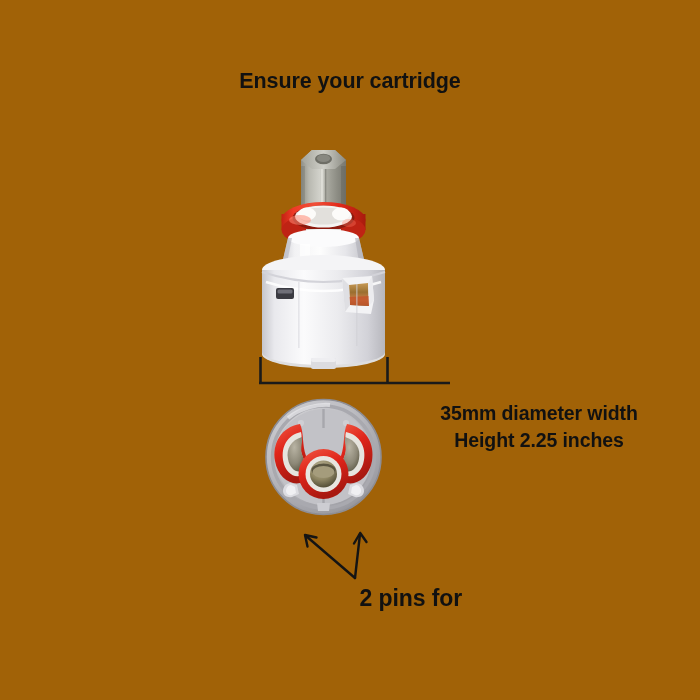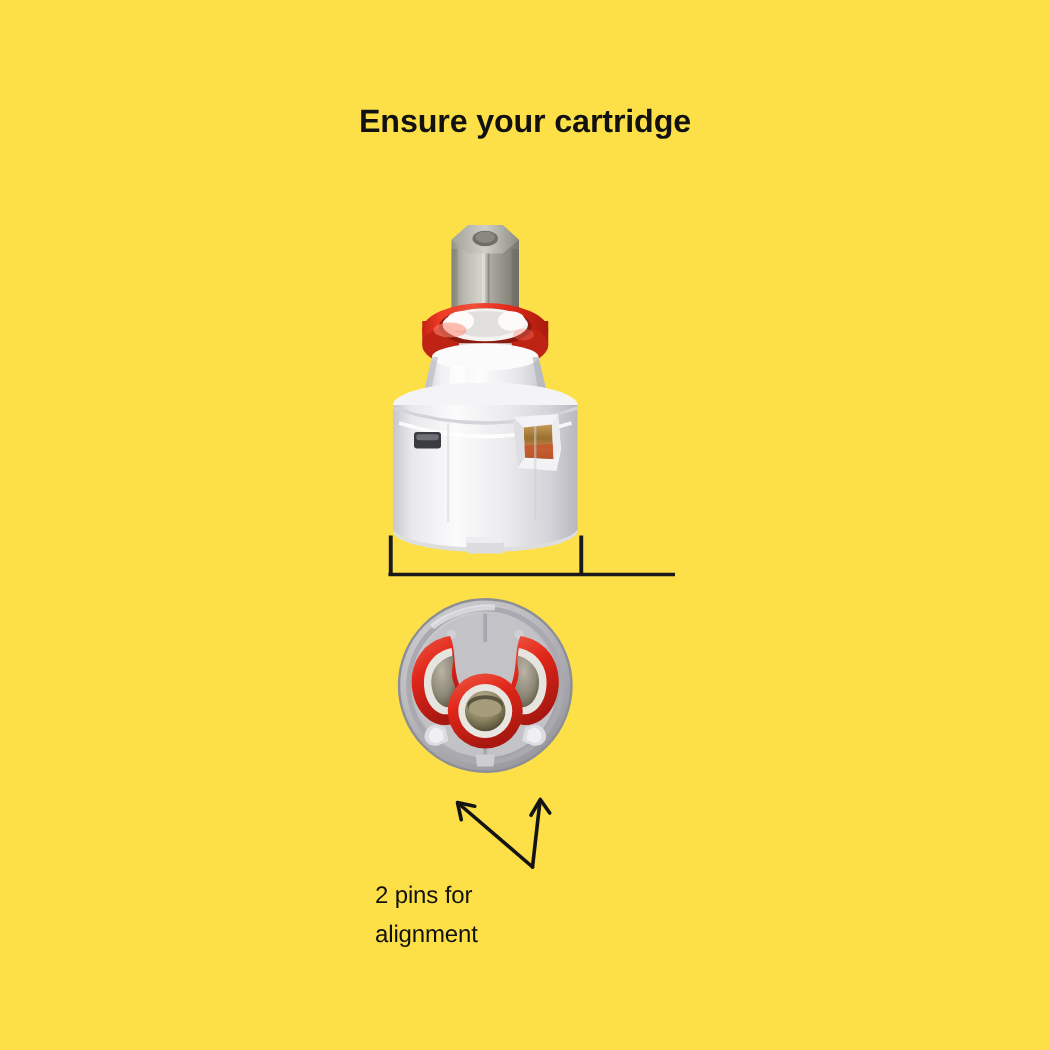"Ensure your cartridge" #page { background: #fde047 -> #a16207 }
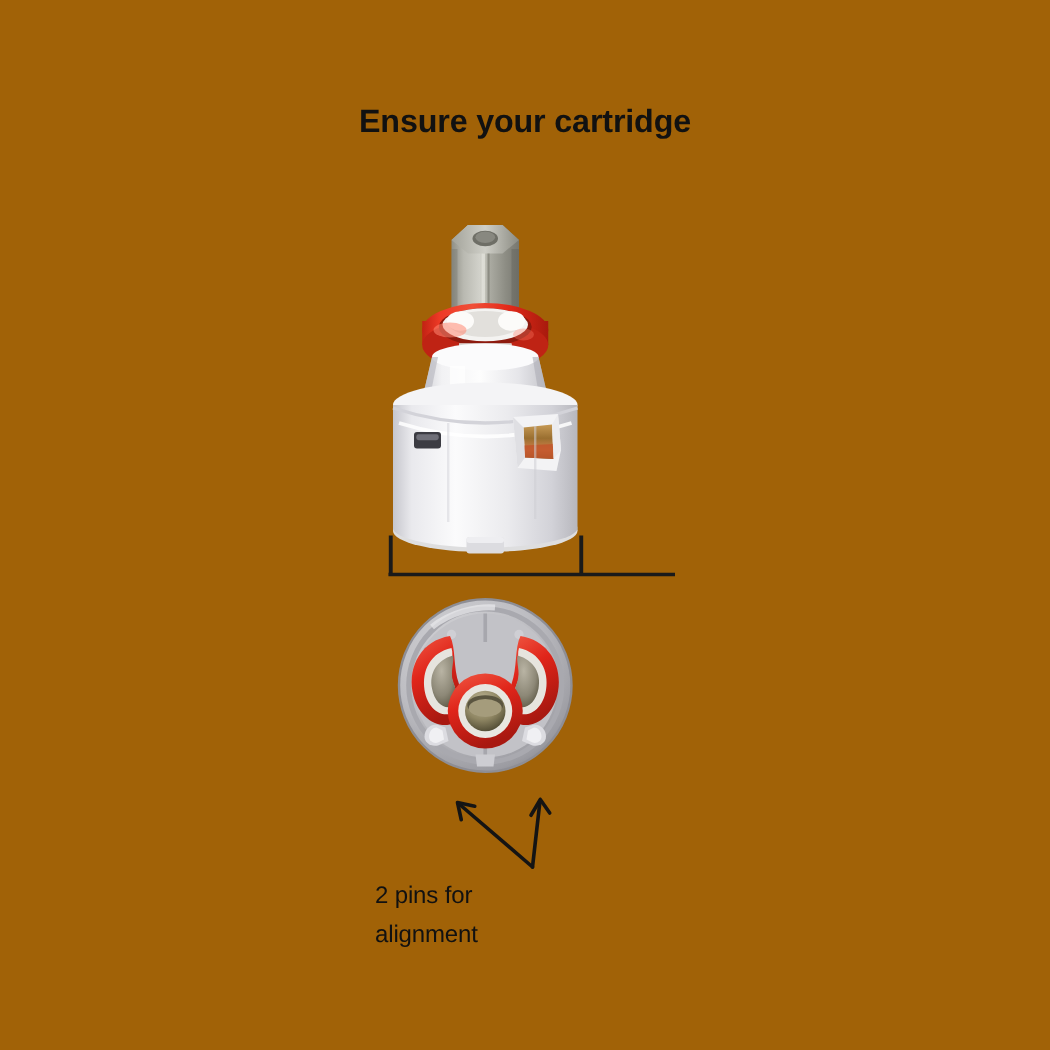"35mm diameter width" div.spec-text { html: none -> <div> <span>35mm diameter width</span> <span>Height 2.25 inches</span> </div> }
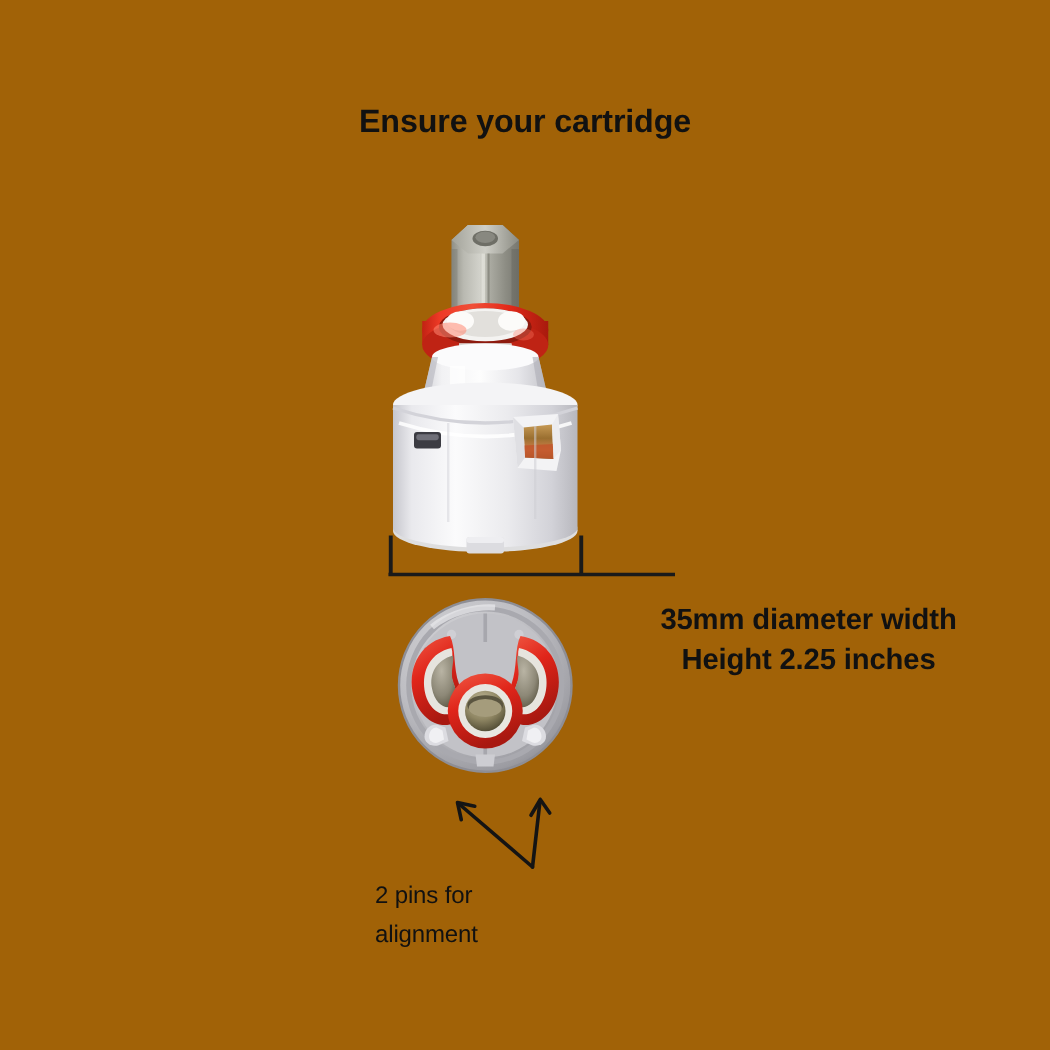"2 pins for" .pin-caption { font-size: 16px -> 23px; font-weight: normal -> bold; text-align: left -> right }
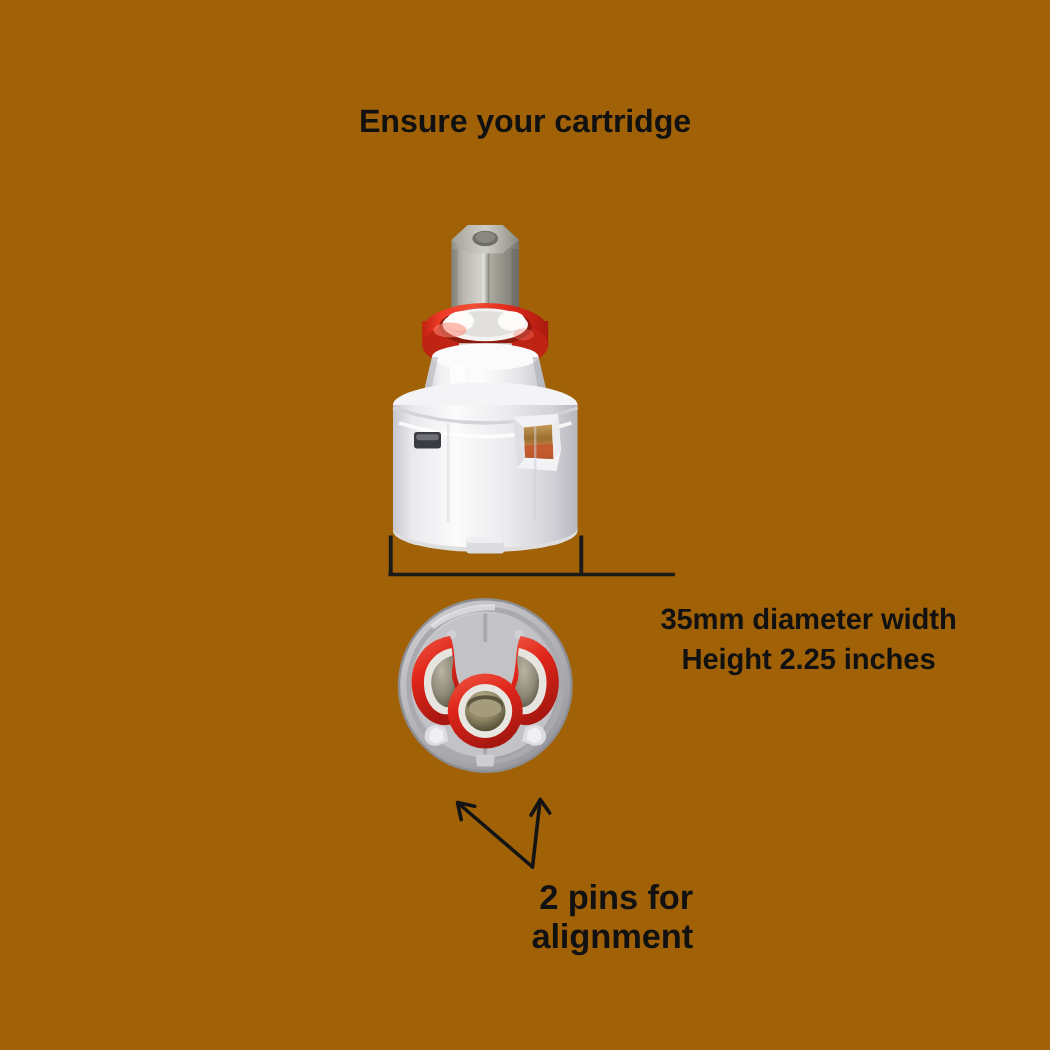"alignment" span.line { html: <span>alignment</span> -> none }
